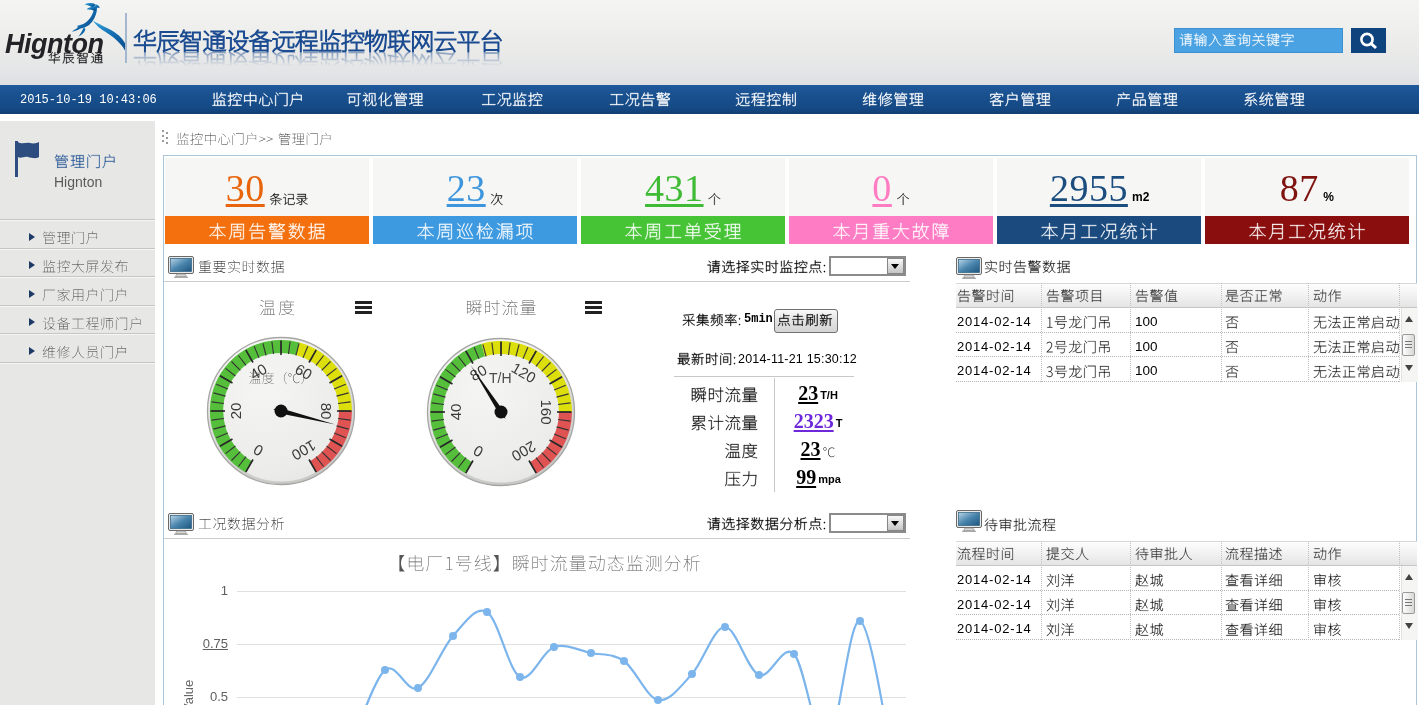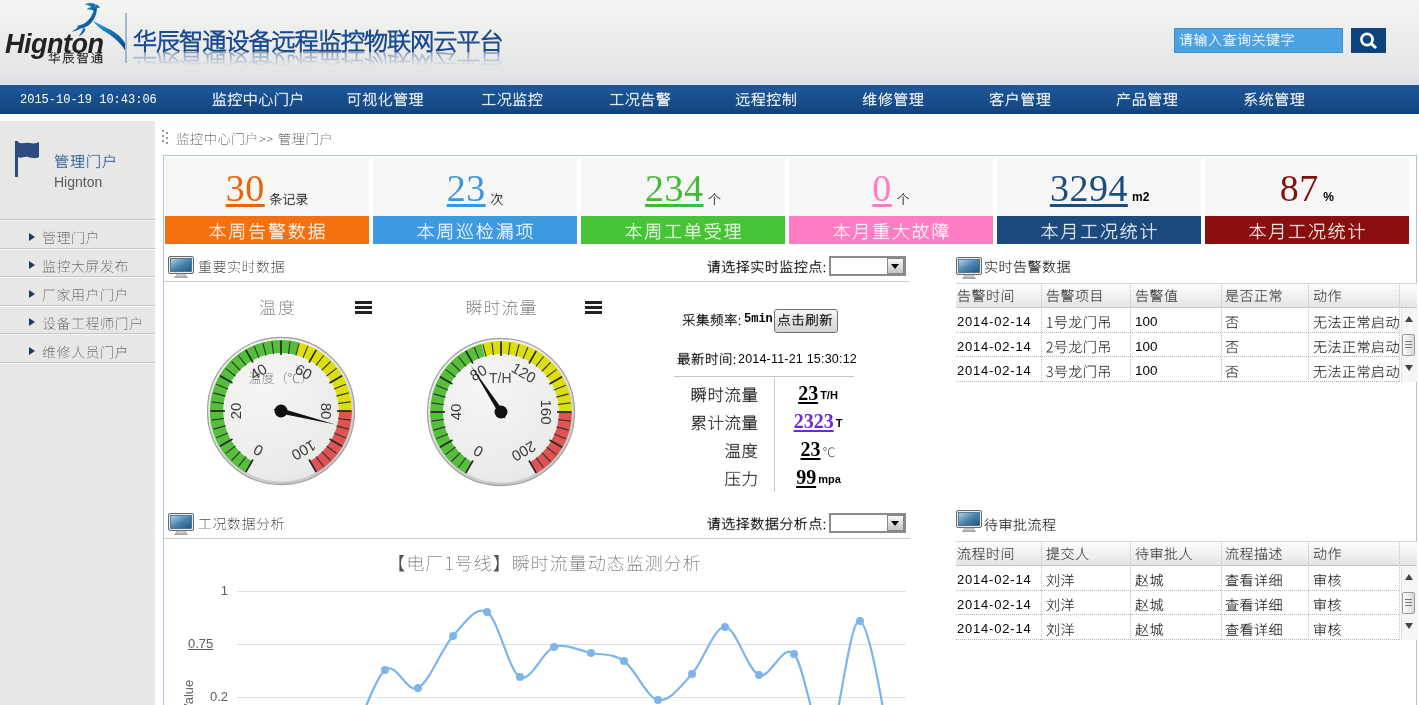"234" div { text: 234 -> 431 }
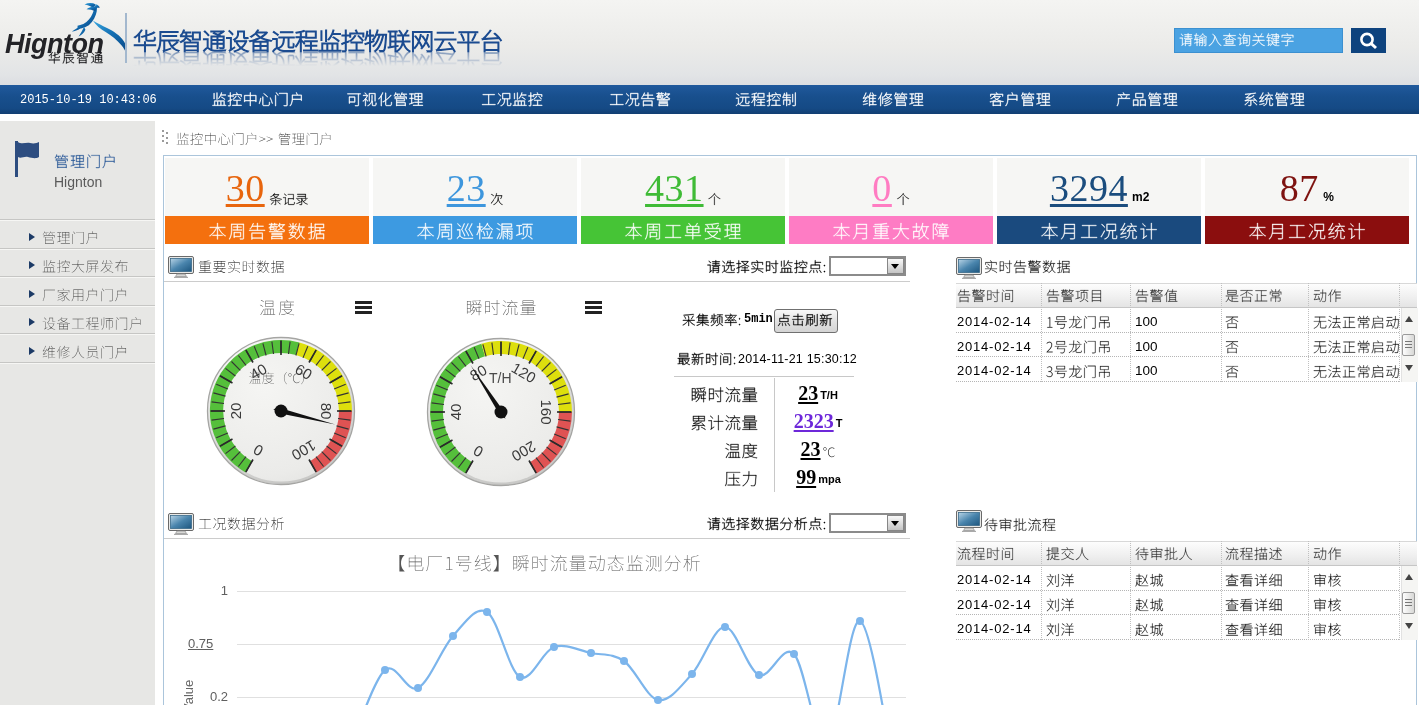"3294" div { text: 3294 -> 2955 }
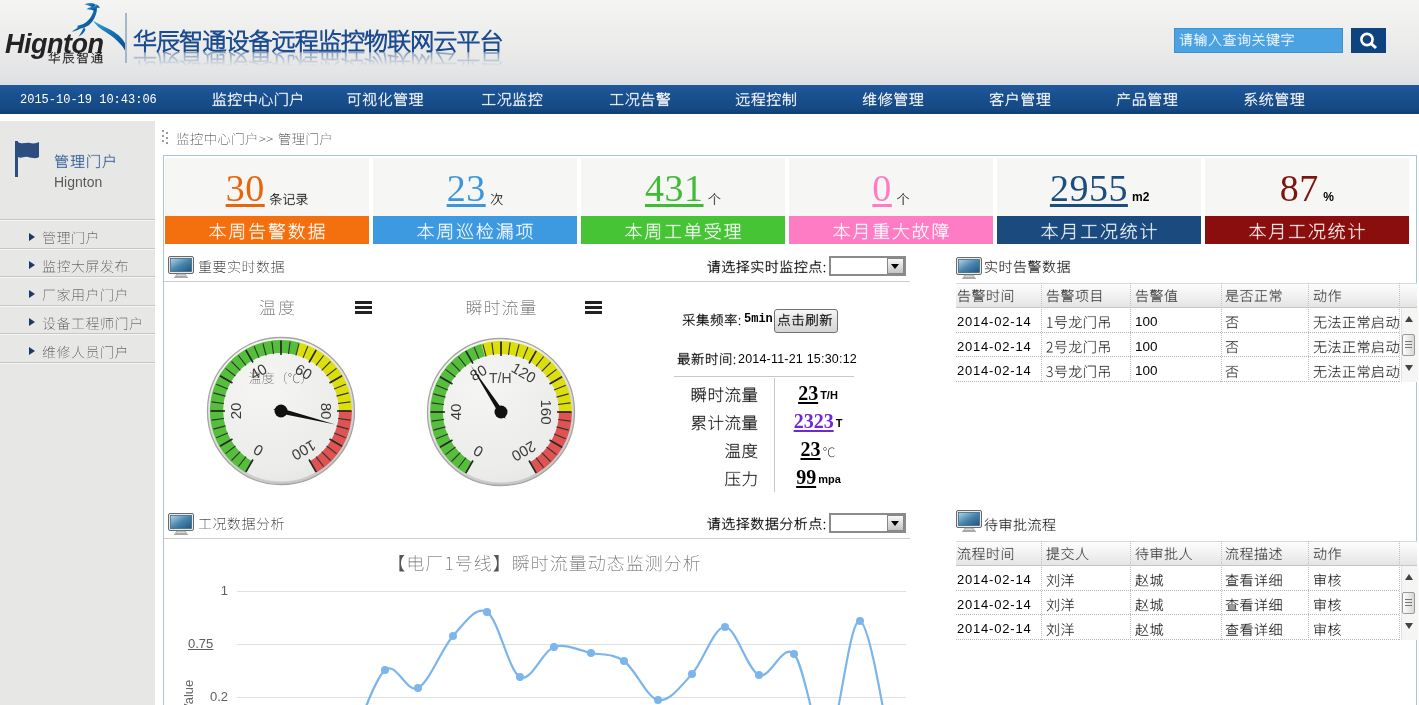"0.75" div { text-align: left -> right }
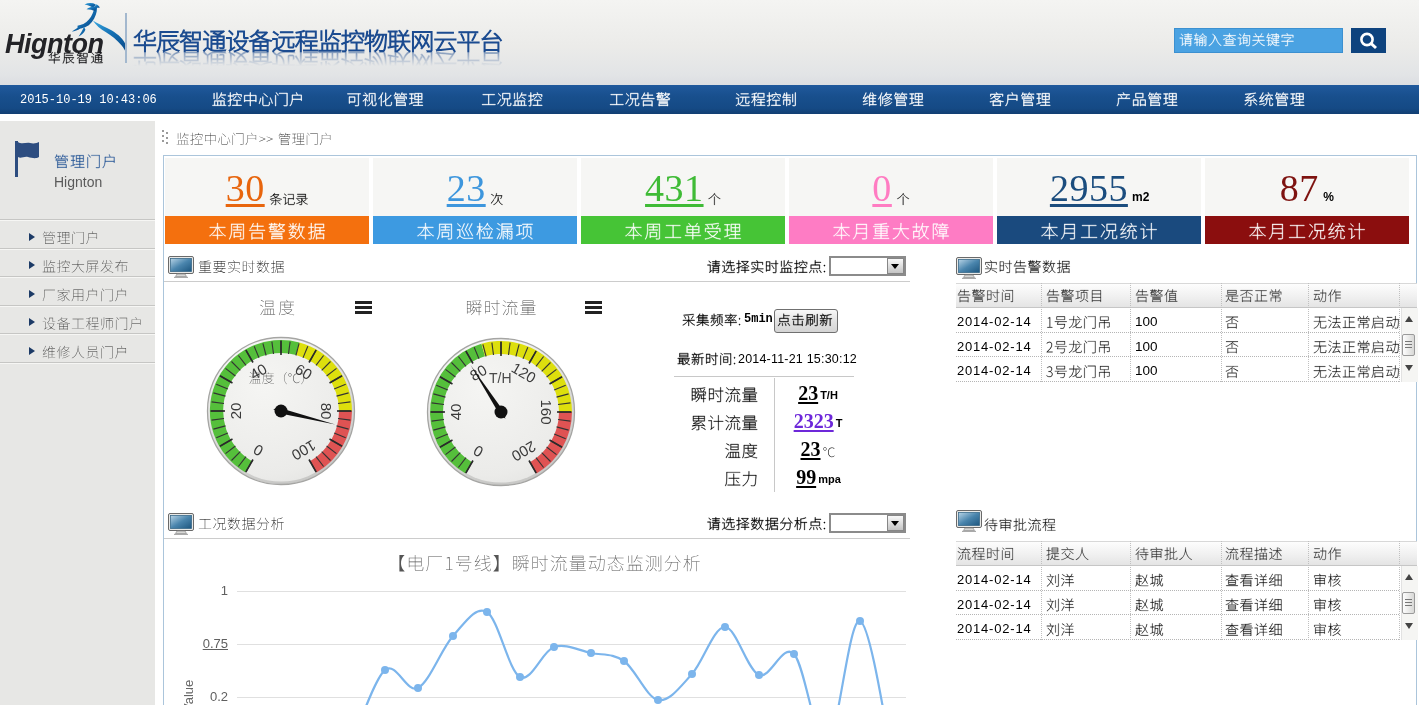"0.2" div { text: 0.2 -> 0.5 }
